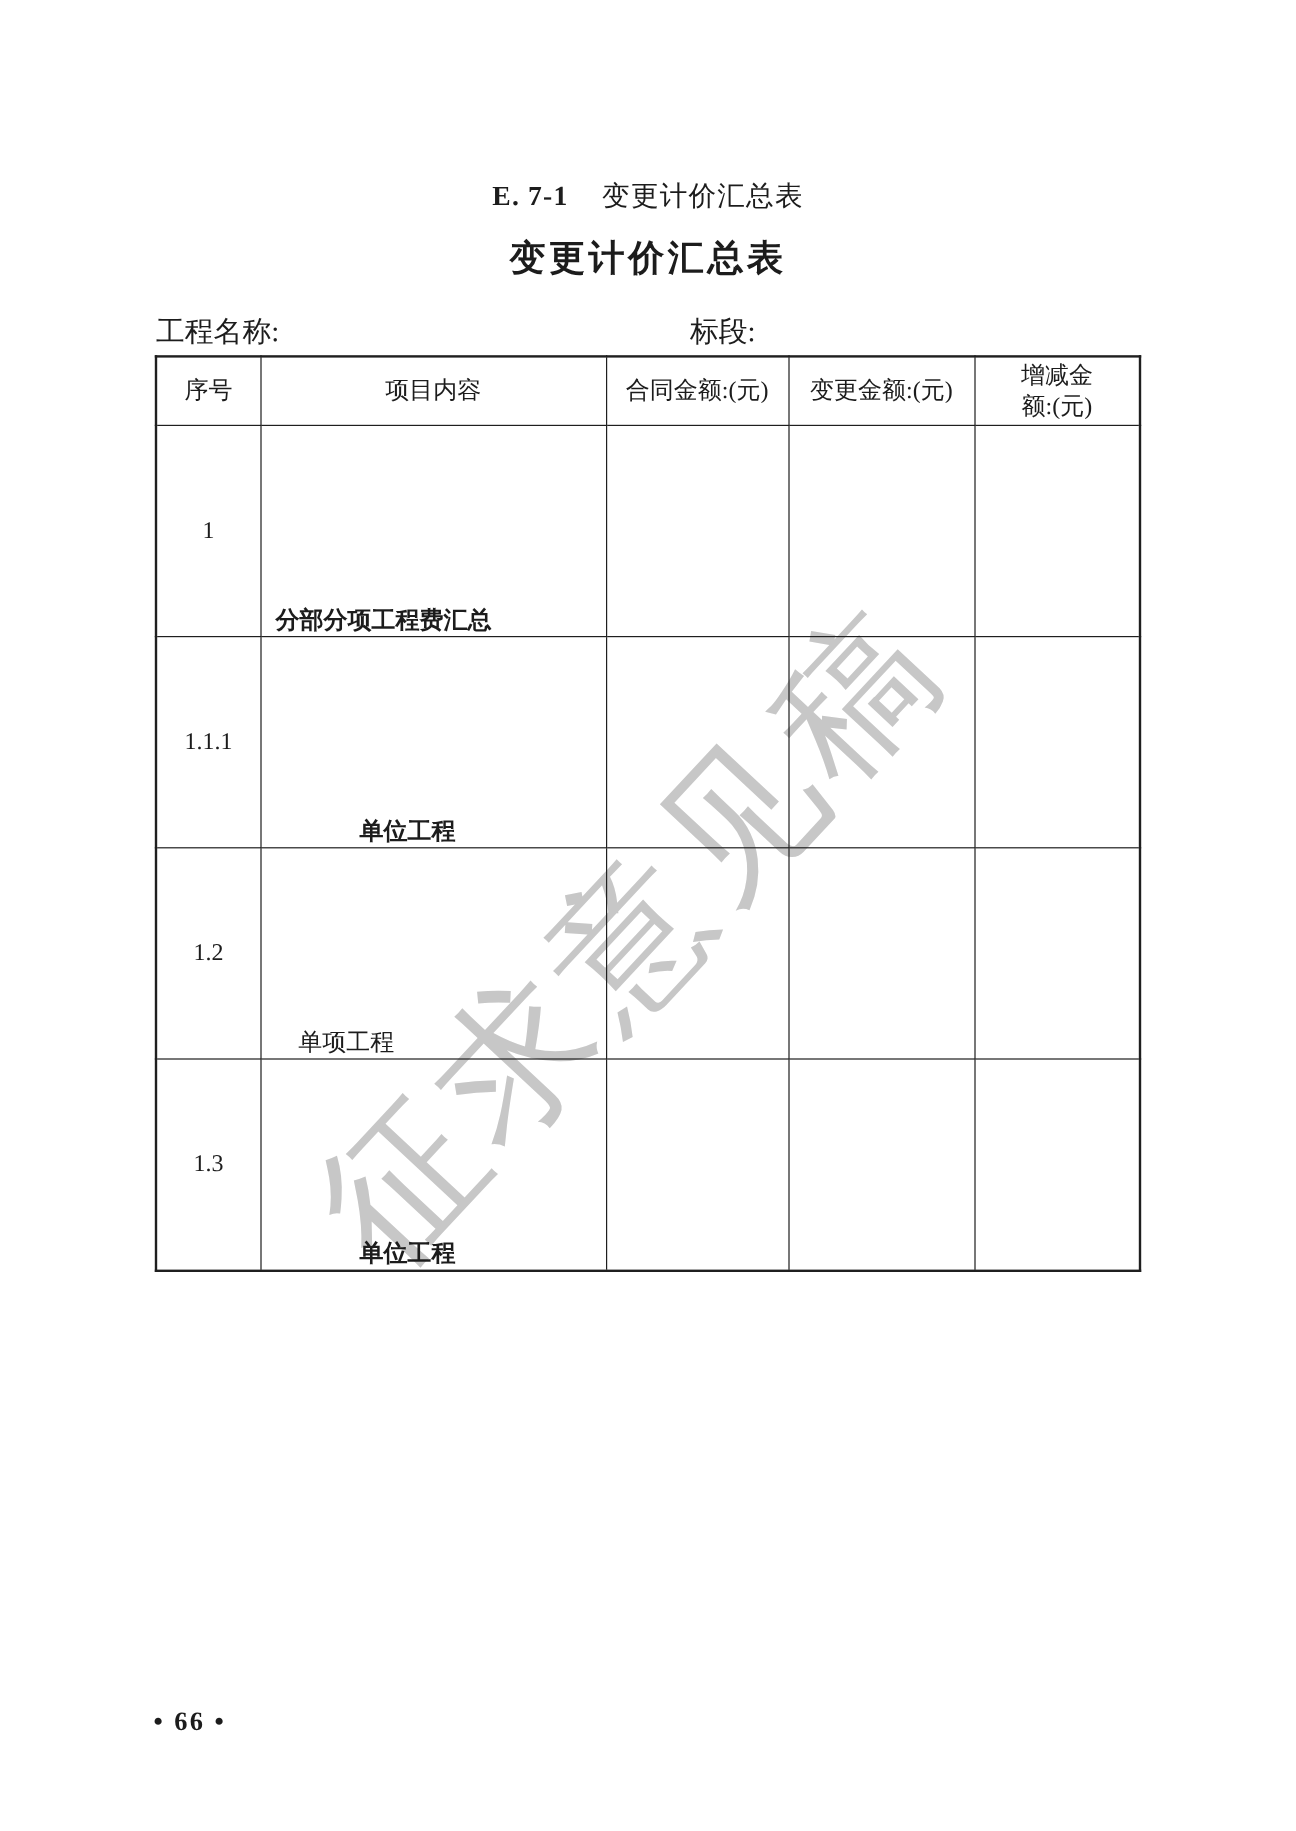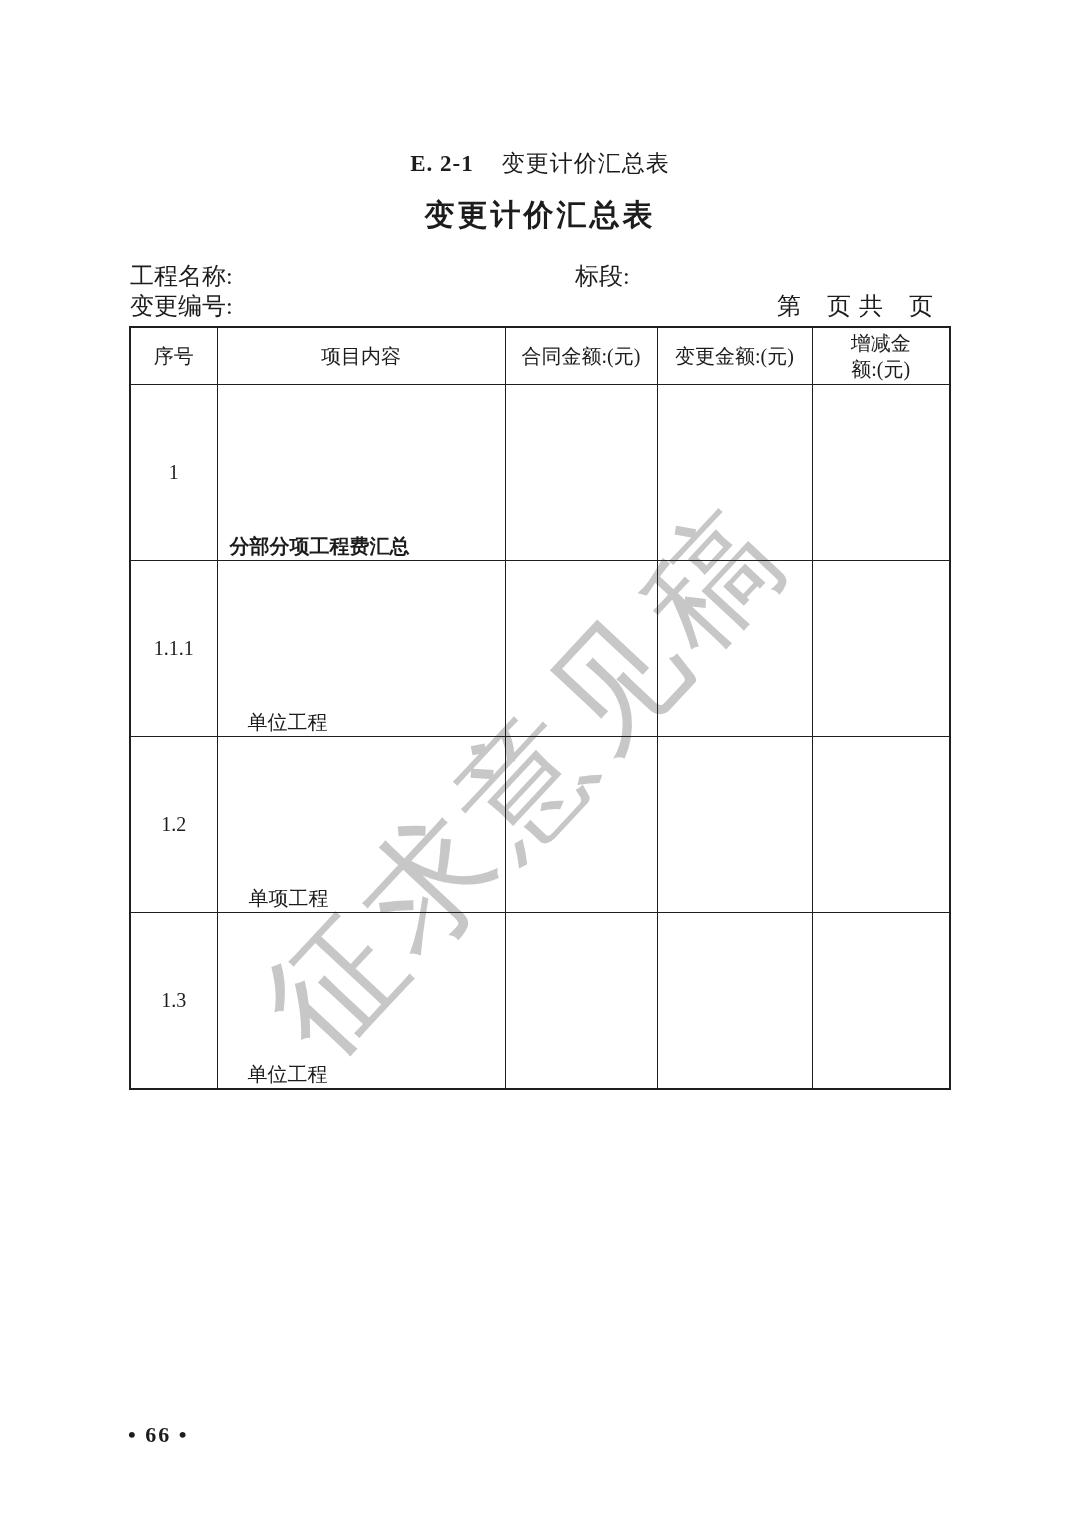"E. 2-1" span.doc-code { text: 2-1 -> 7-1 }
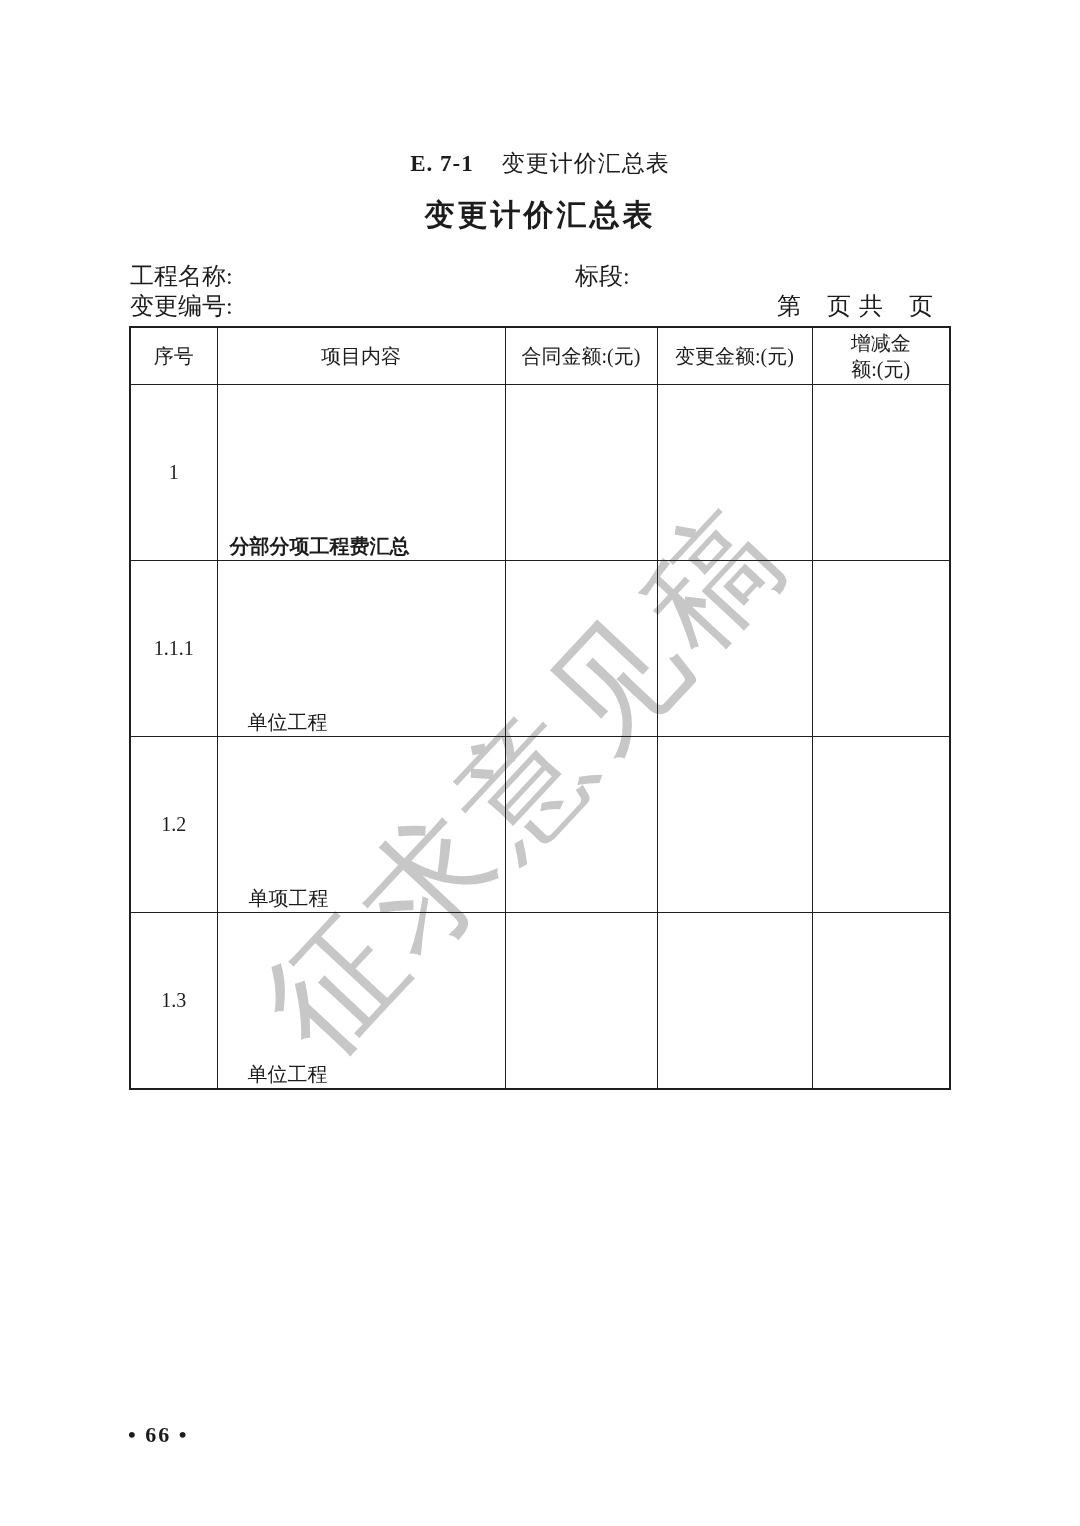"变更编号:" div.info-row { html: <div> <span>变更编号:</span> <span>第 页 共 页</span> </div> -> none }
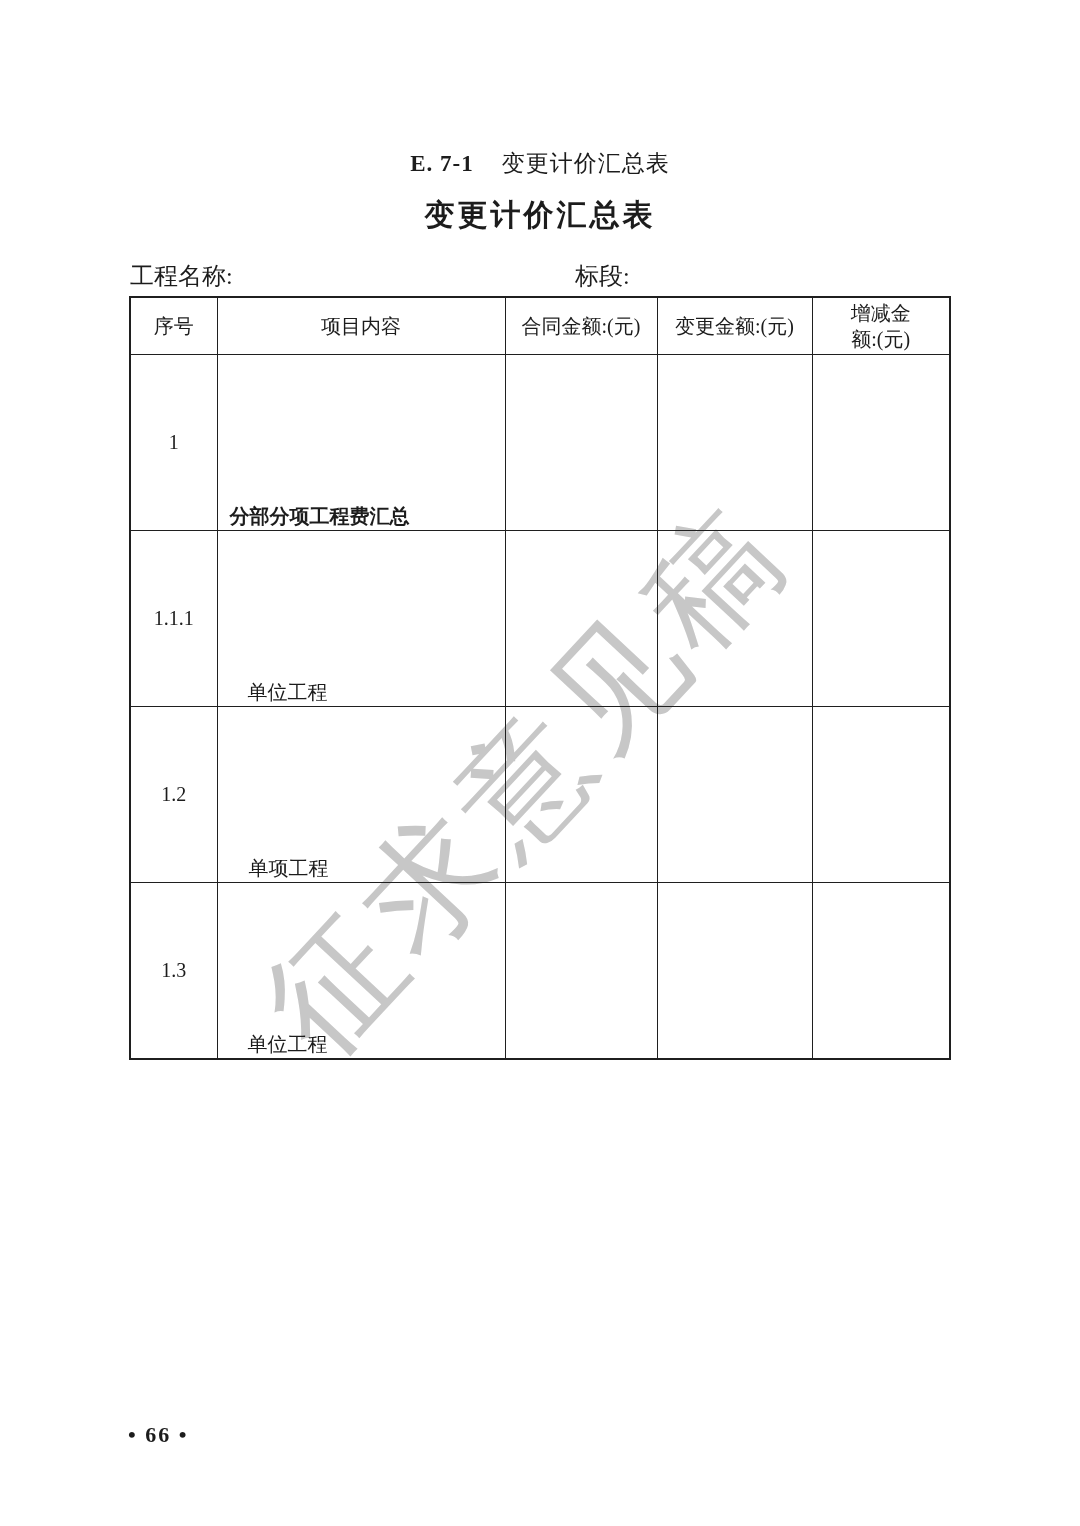"单位工程" td.ind2 { font-weight: none -> bold; padding-left: 30px -> 82px }
